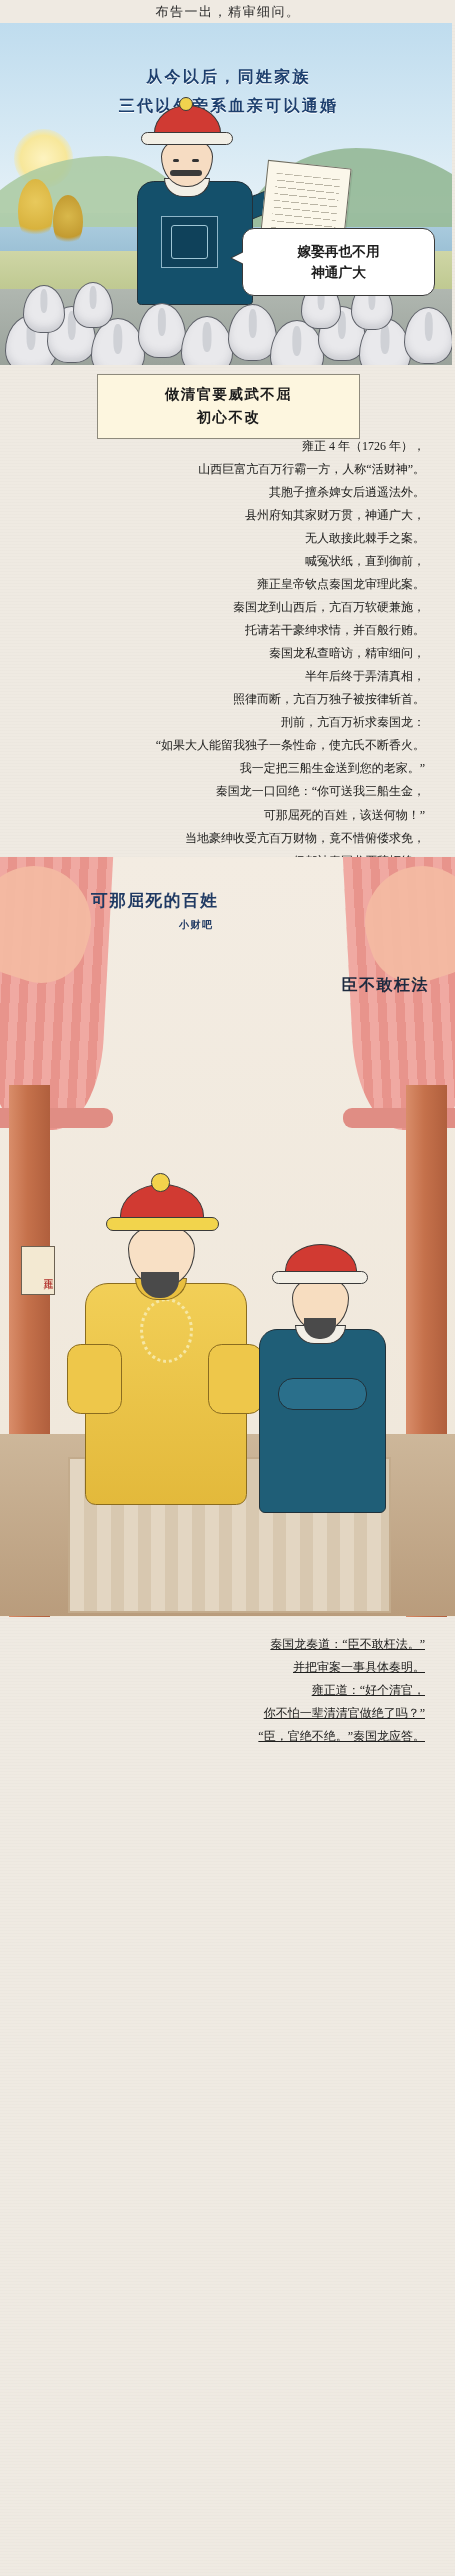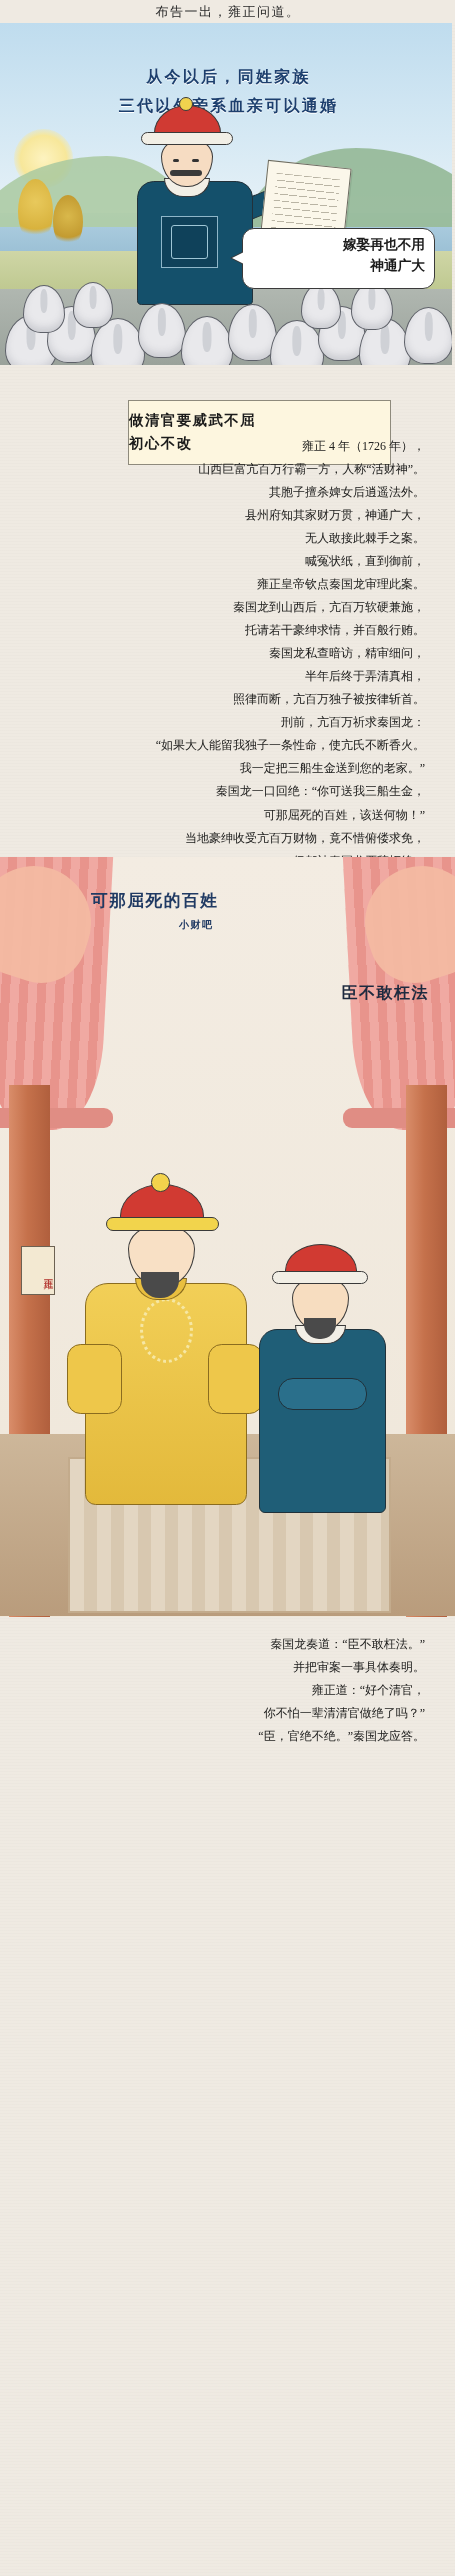"布告一出，雍正问道。" div.top-caption { text: 雍正问道 -> 精审细问 }
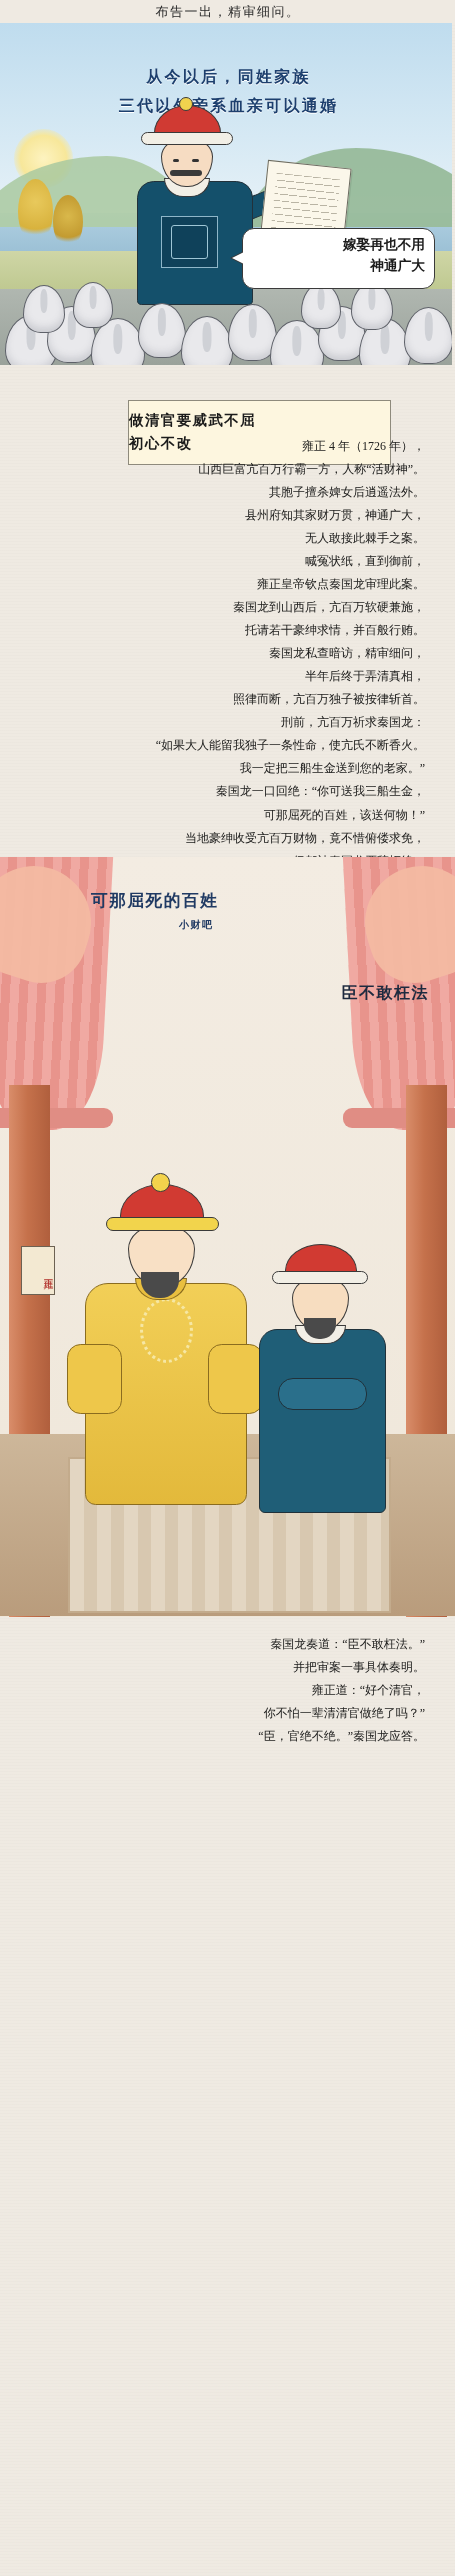"嫁娶再也不用" .bubble1 { padding: 6px 9px 12px -> 13px 9px 12px; text-align: right -> center }
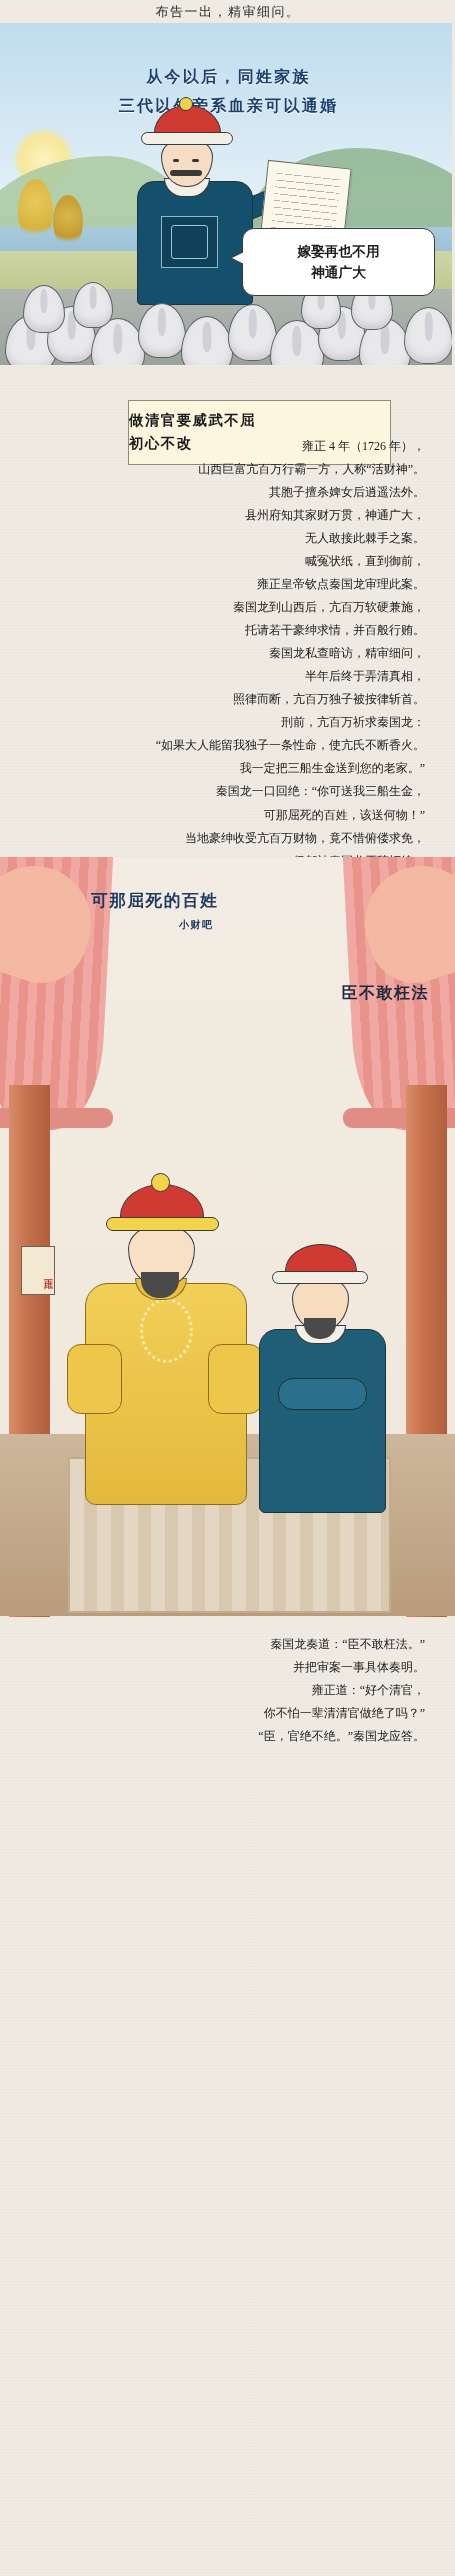"做清官要威武不屈" .title-box { margin-left: 31px -> none; text-align: left -> center; top: 400px -> 374px }
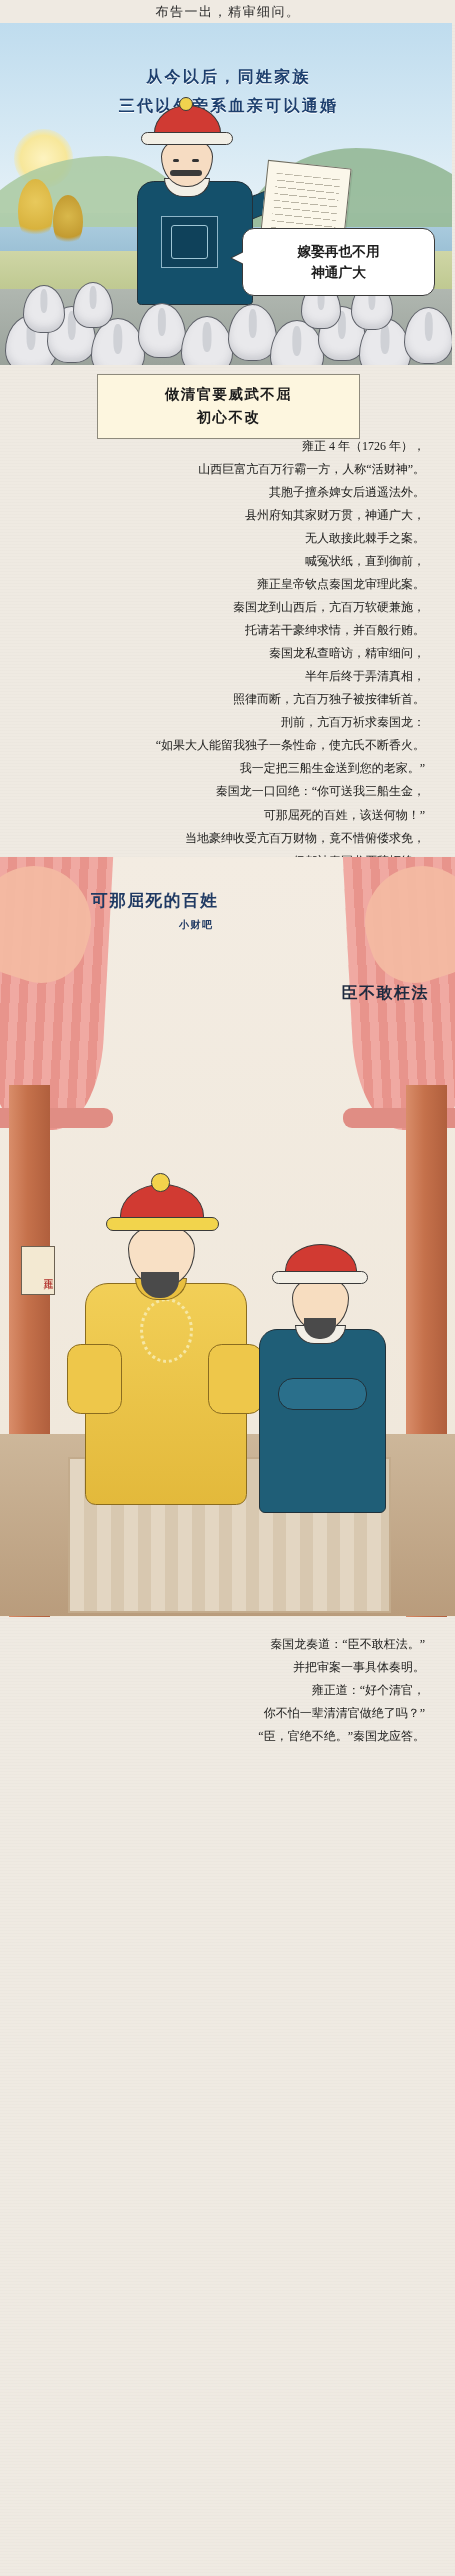"臣不敢枉法" #hw3 { margin-top: 8px -> none }
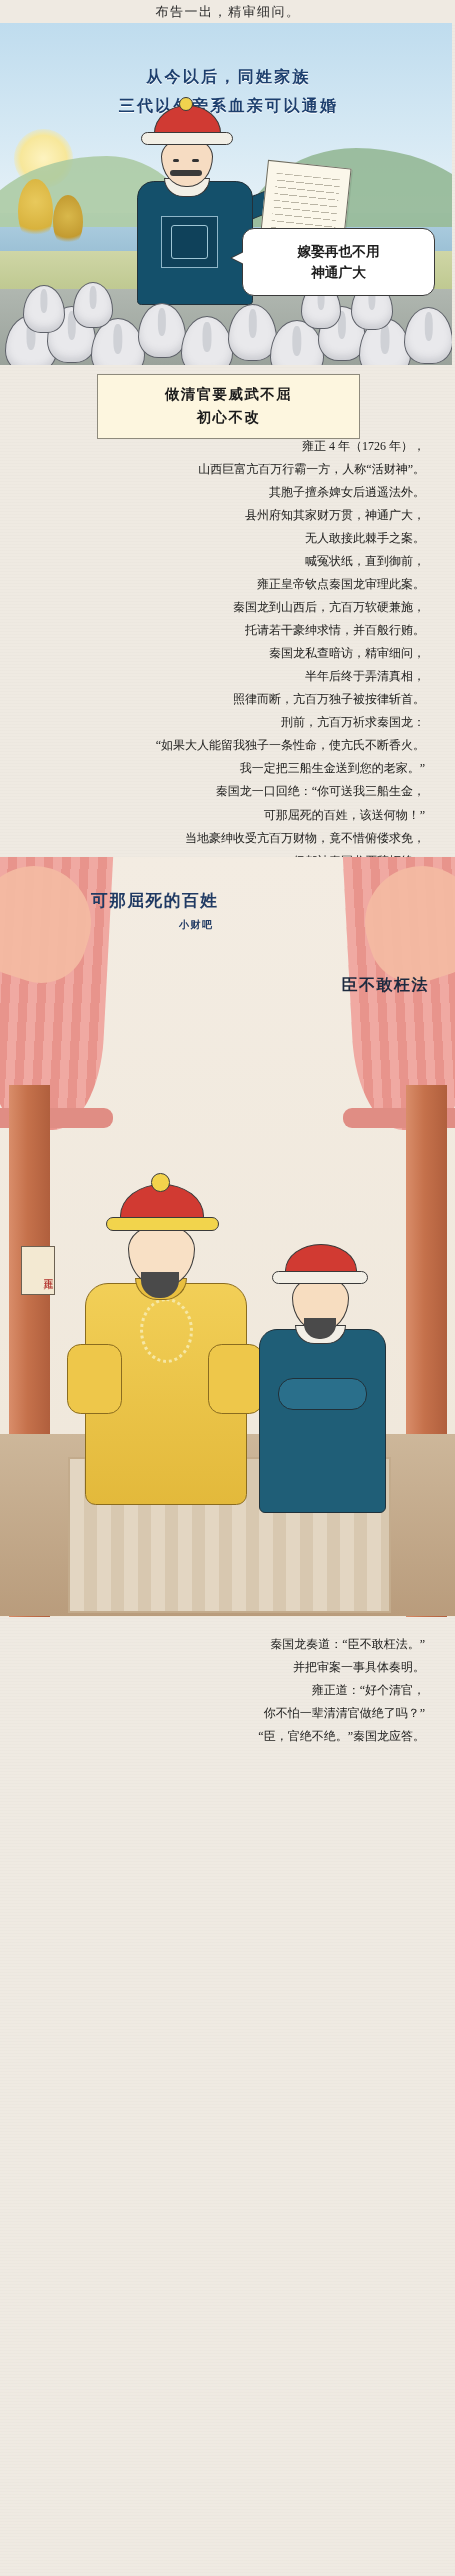"秦国龙奏道：“臣不敢枉法。”" #narr3 { text-decoration: none -> underline }
